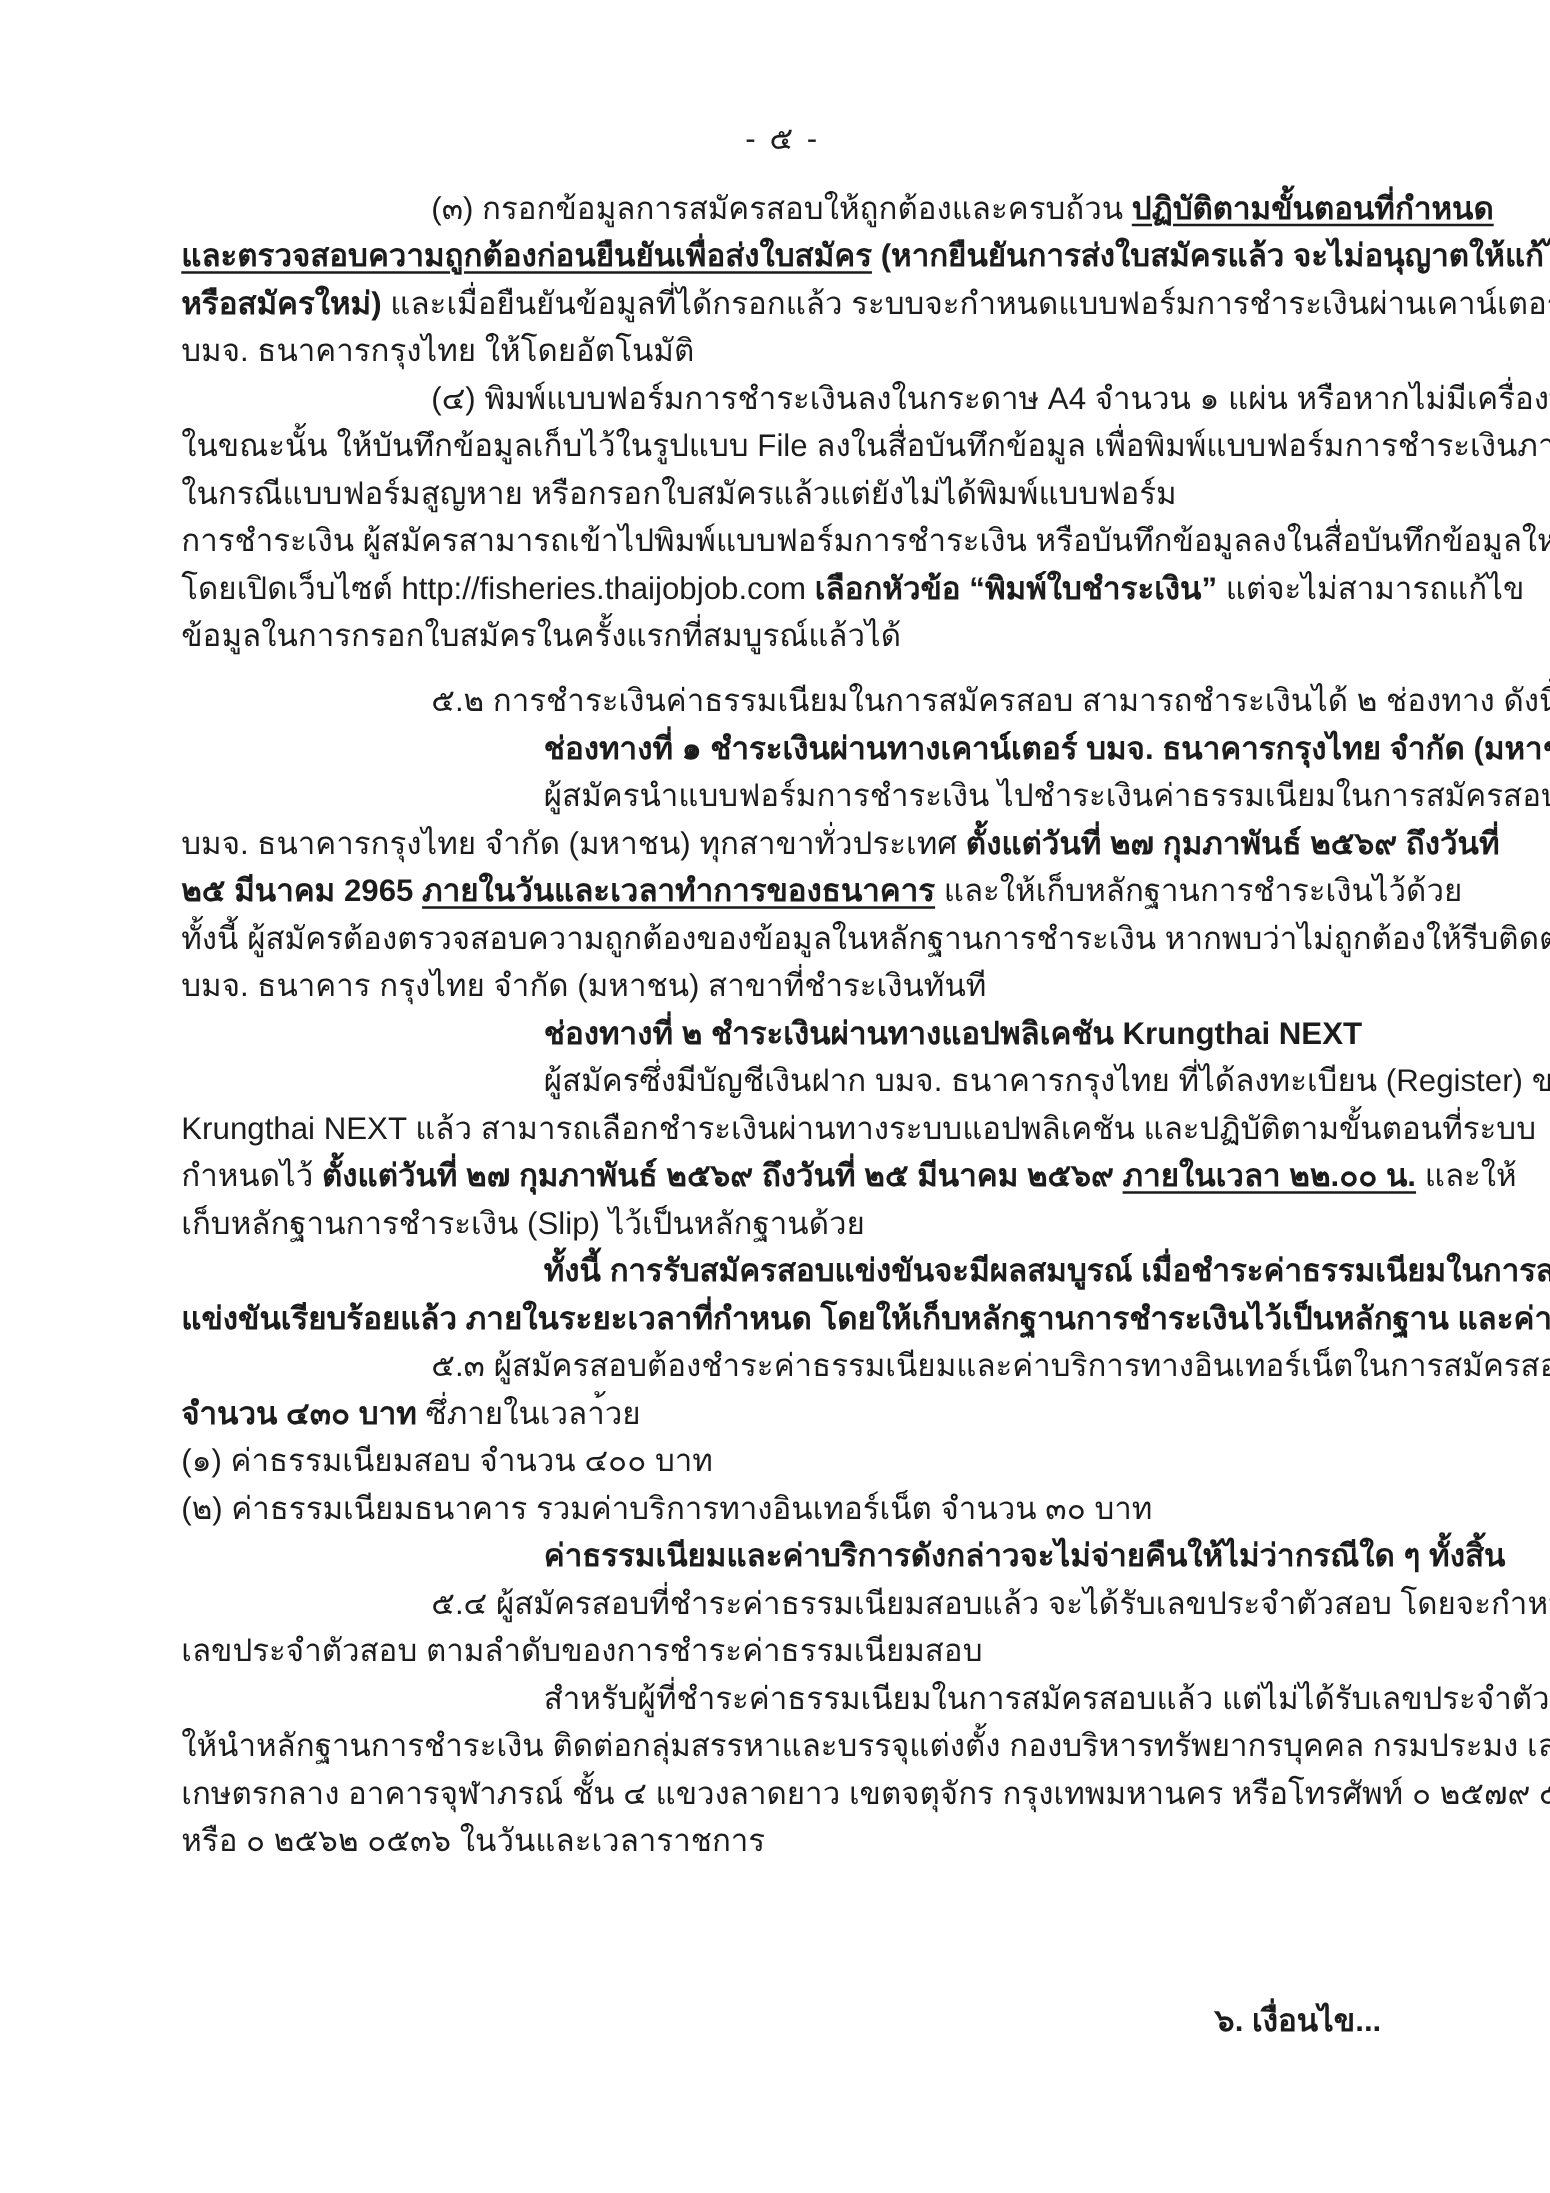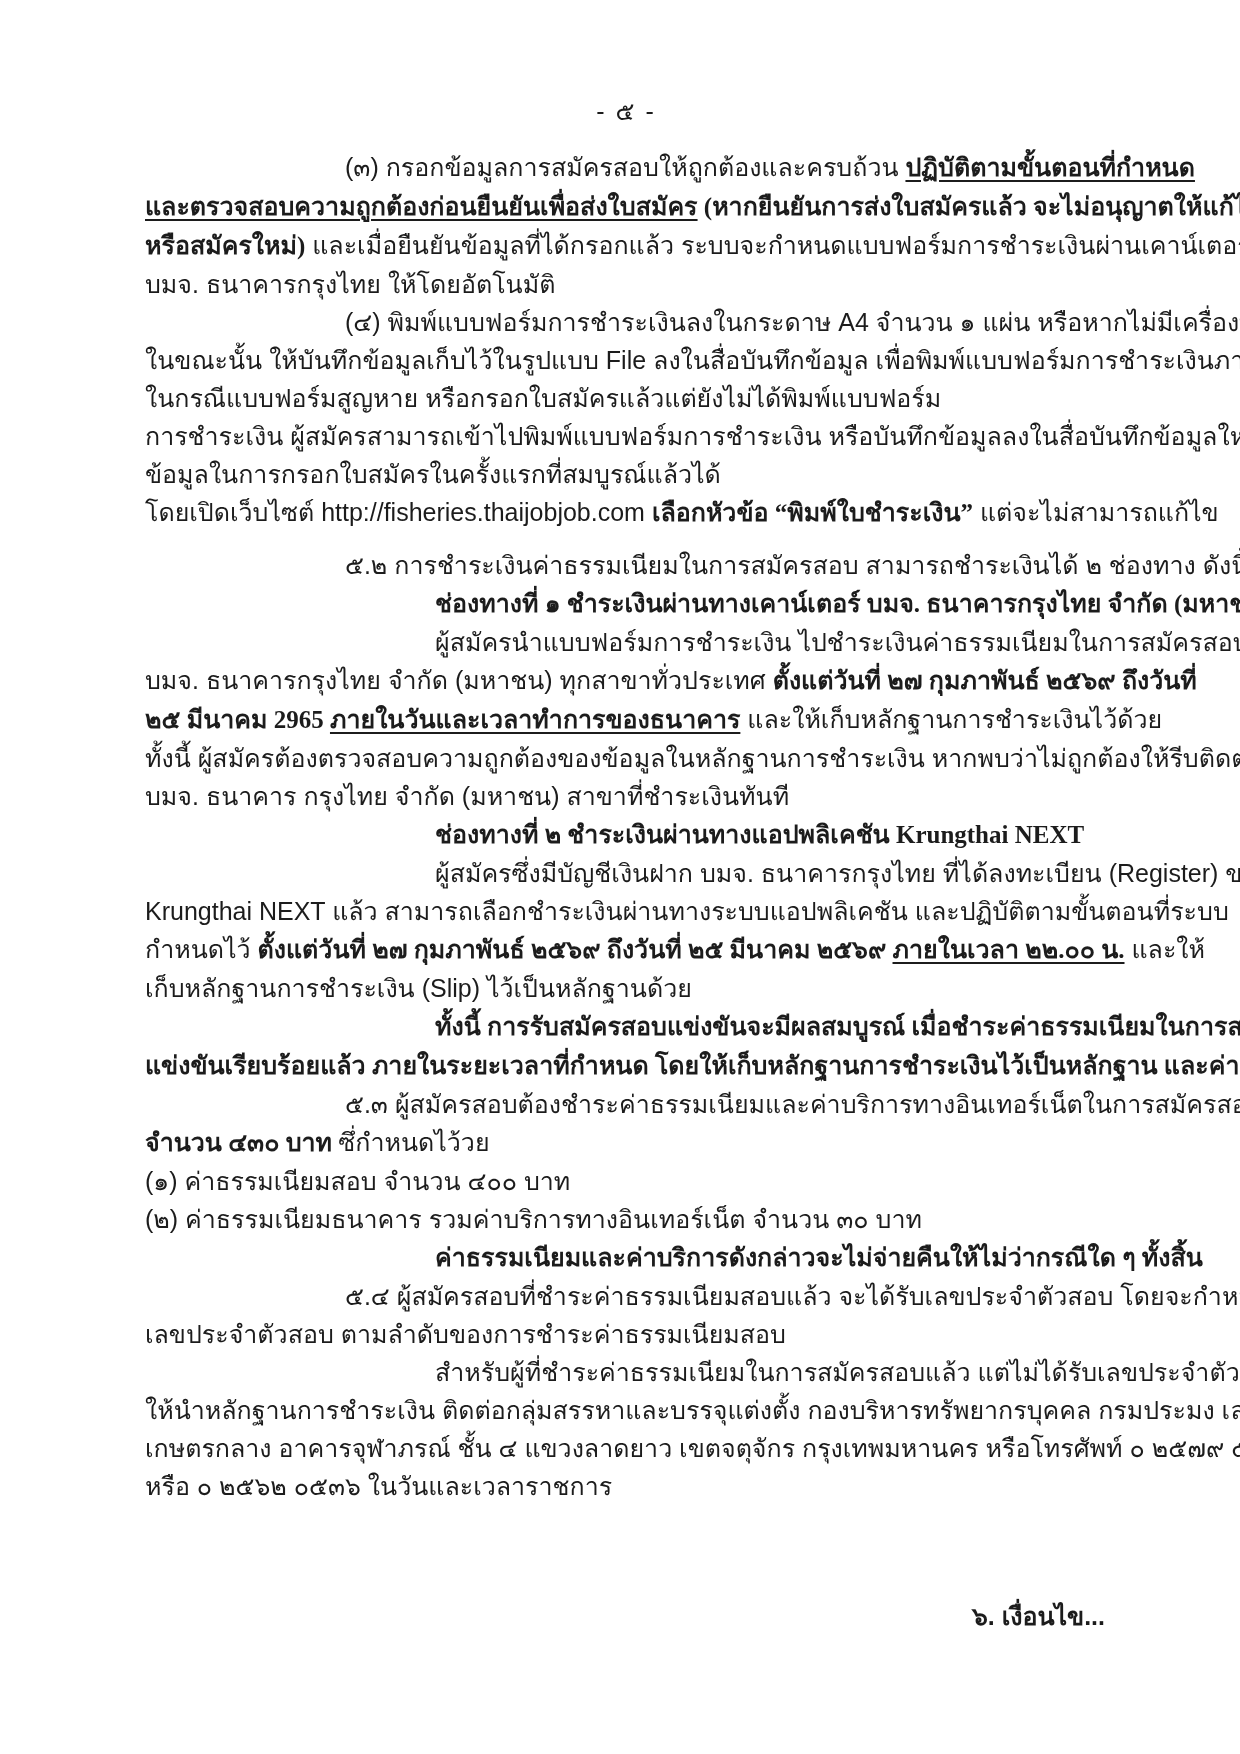"ปฏิบัติตามขั้นตอนที่กำหนด" .seg-b { font-family: Liberation Serif, serif -> none }
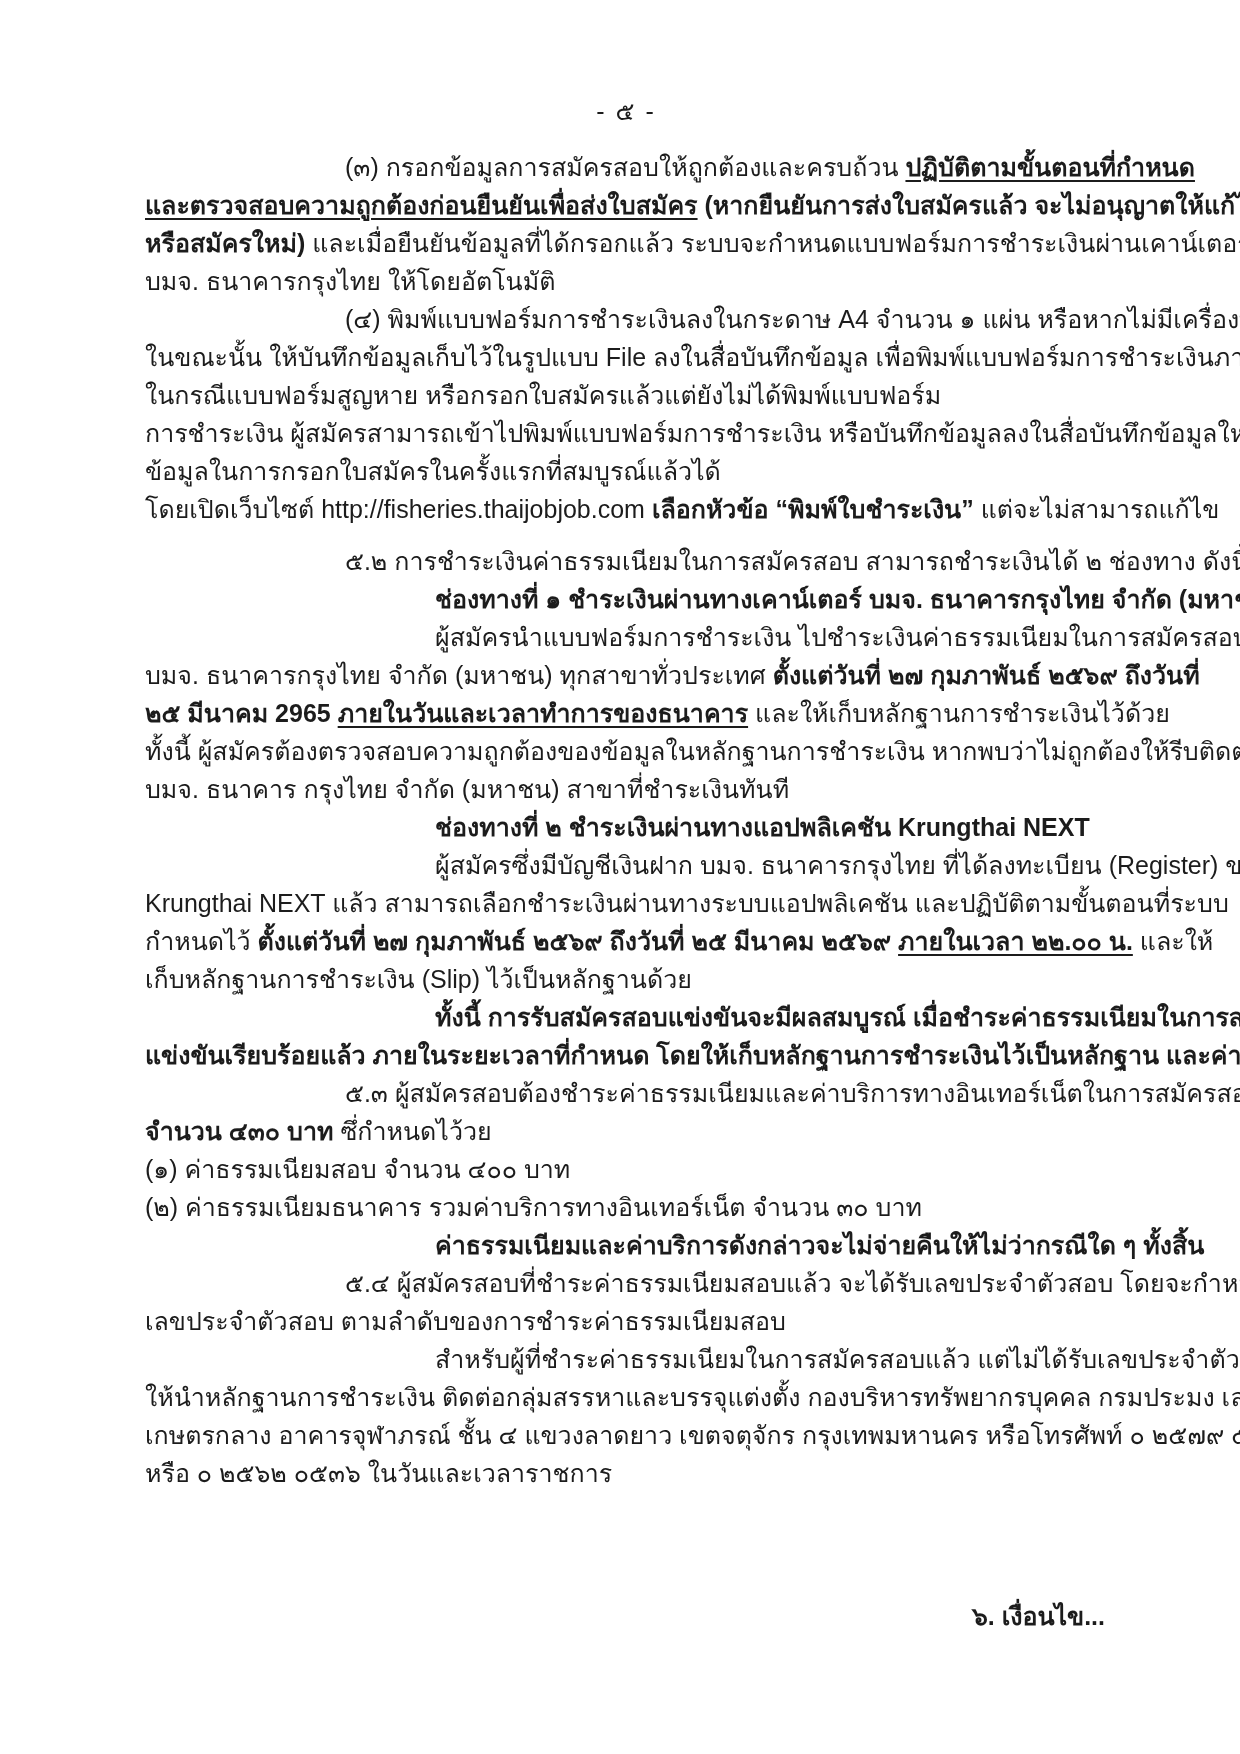"ข้อมูลในการกรอกใบสมัครในครั้งแรกที่สมบูร" div.line { order: before "โดยเปิดเว็บไซต์" -> after "โดยเปิดเว็บไซต์" }
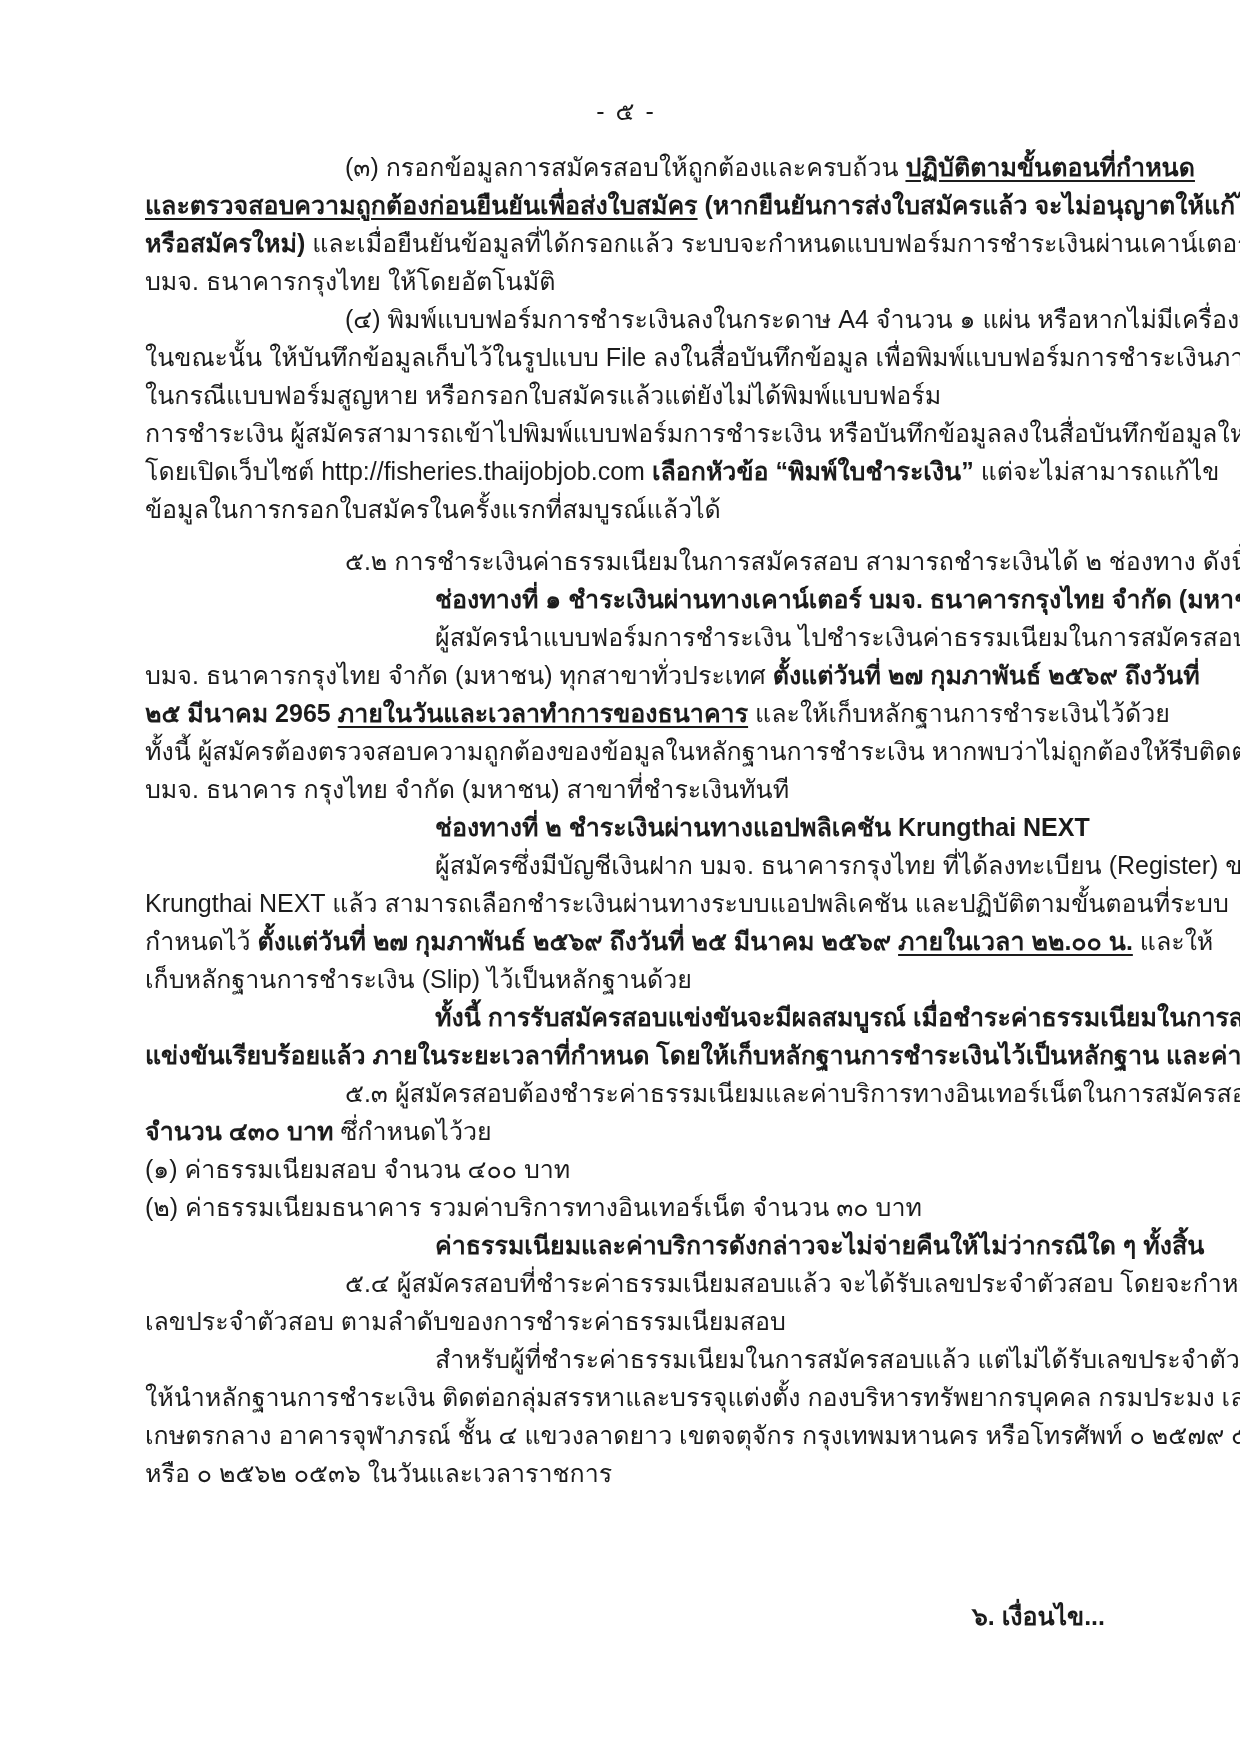"ซึ่กำหนดไว้วย" span { text: ซึ่กำหนดไว้วย -> ซึ่ภายในเวลา้วย }
